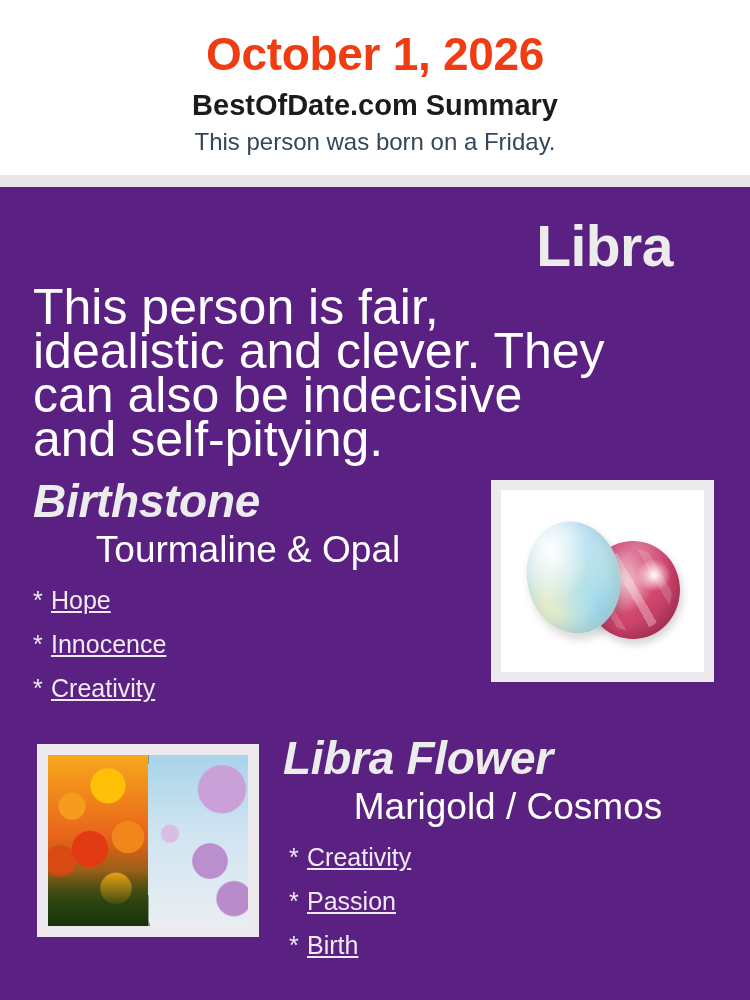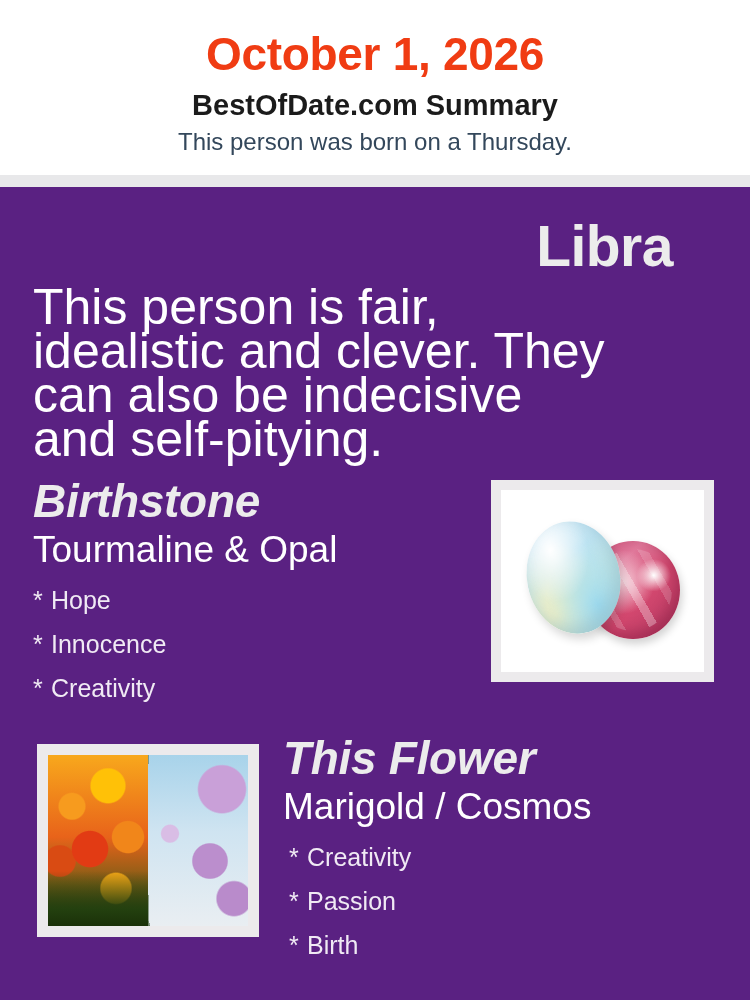"This person was born on" p.born-on { text: Thursday -> Friday }
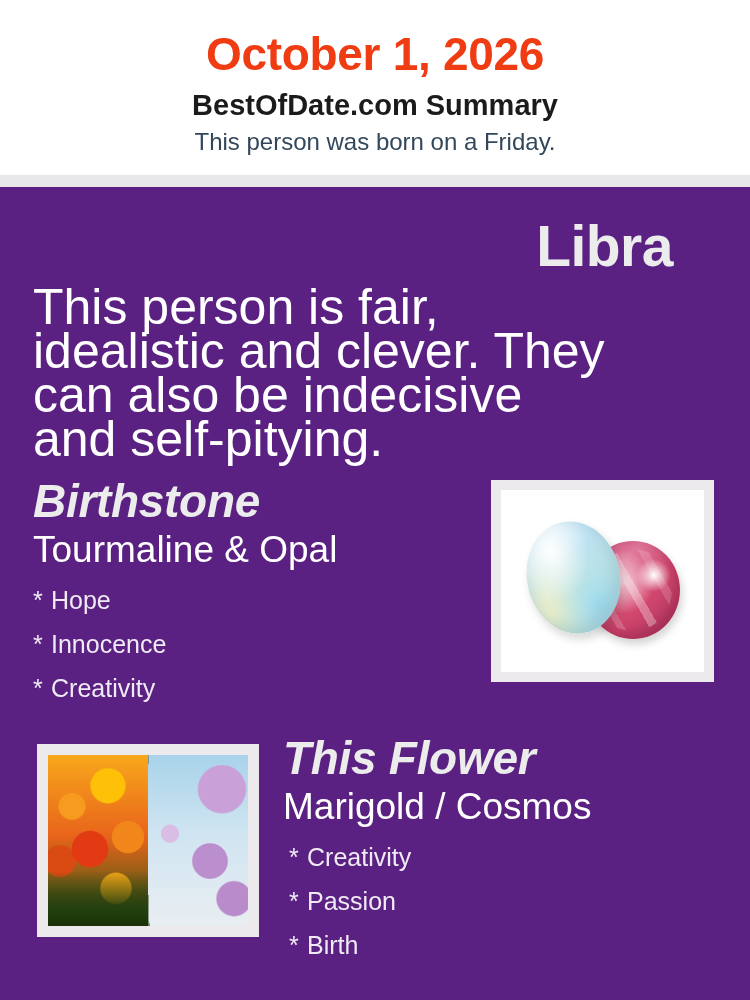"Tourmaline & Opal" .section-sub { text-align: none -> center }
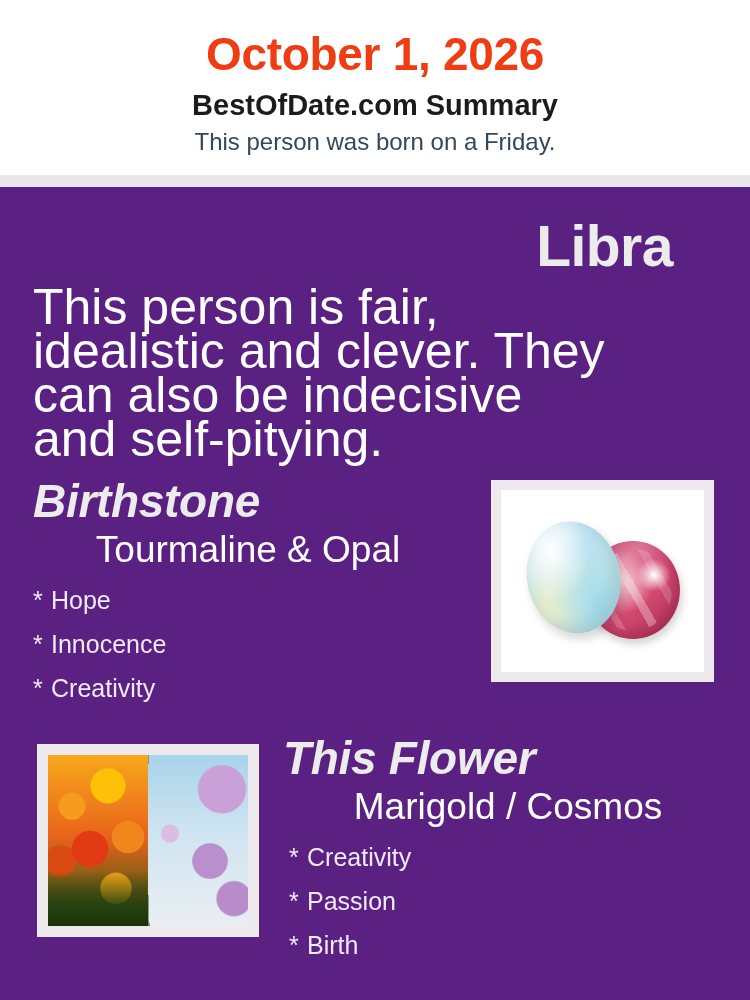"* Hope" .trait-item { text-decoration: none -> underline }
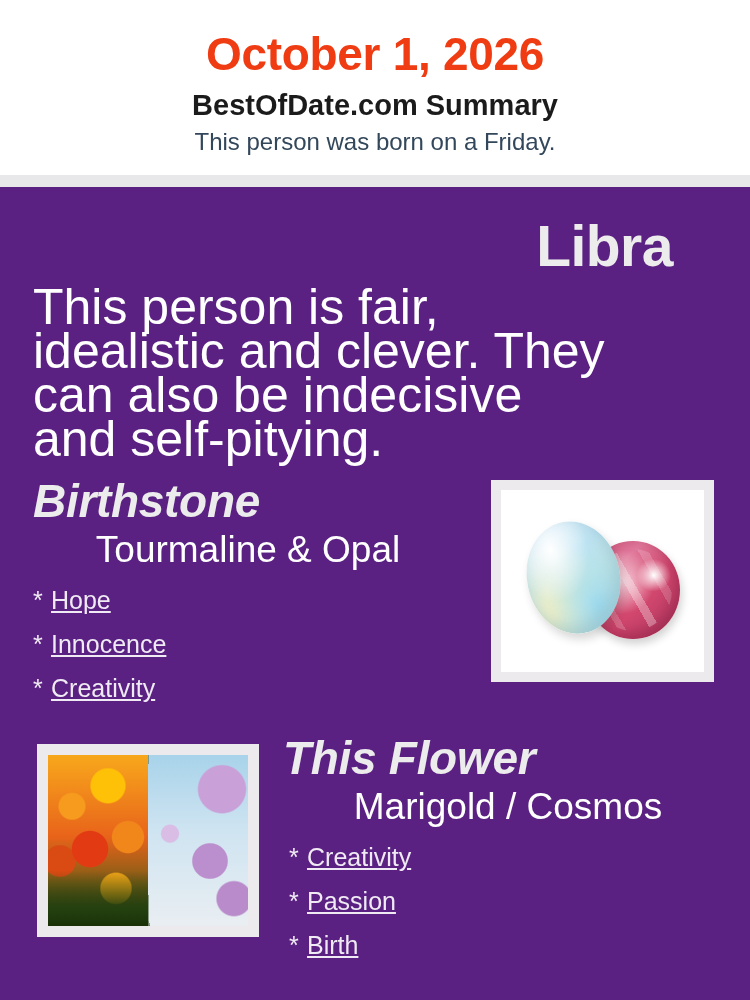"This Flower" h2.section-title { text: This -> Libra }
